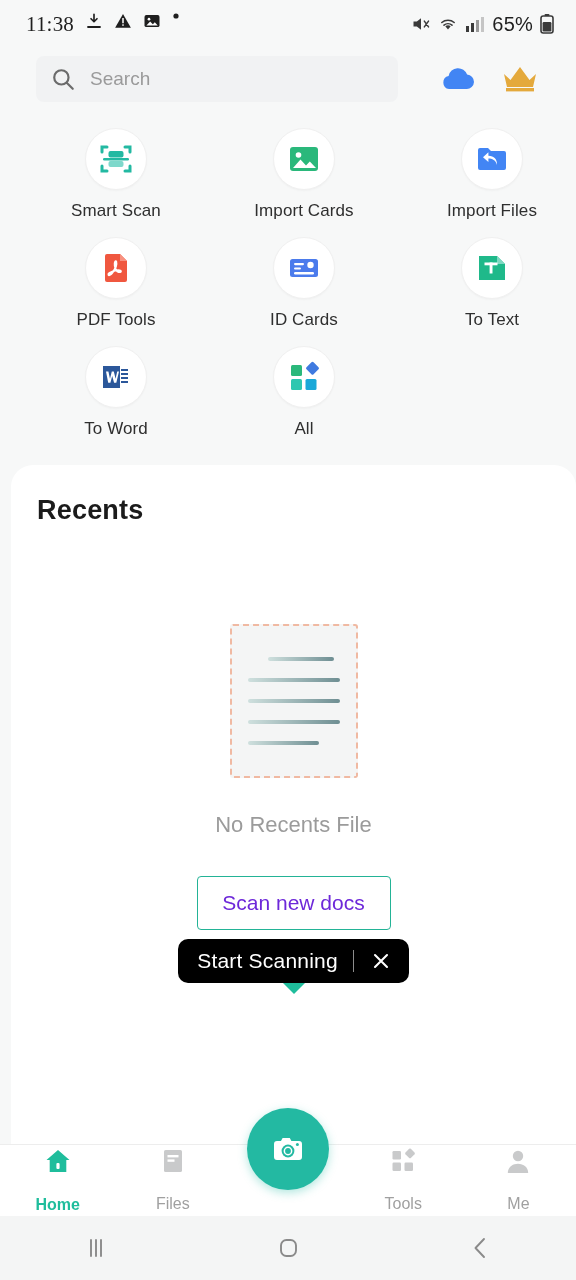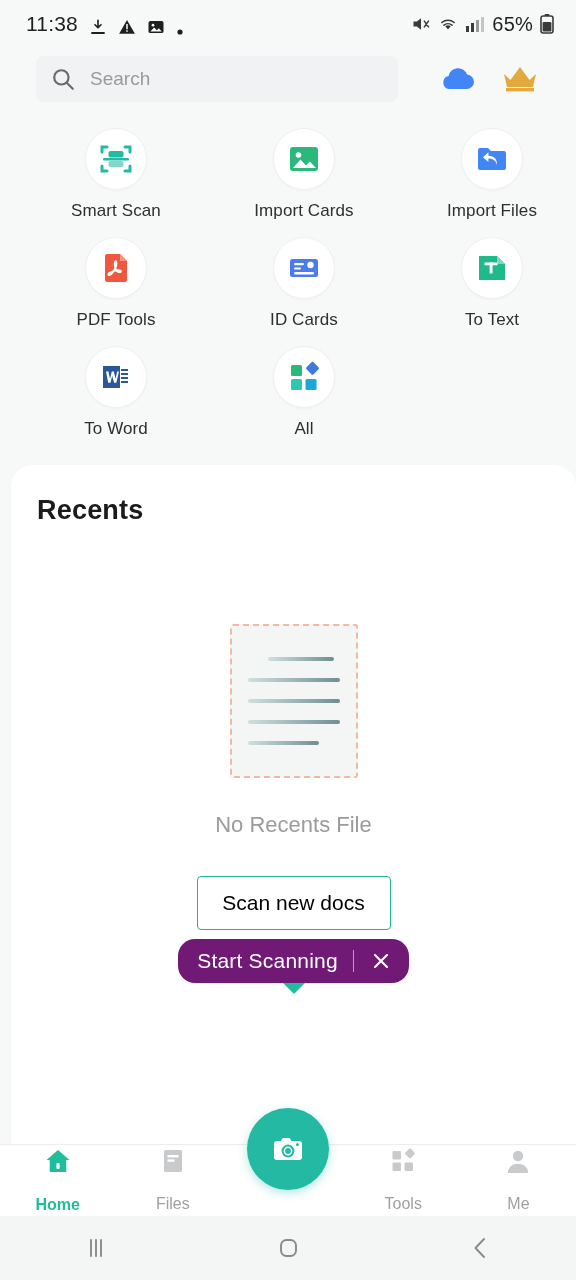"11:38" .sb-left { align-items: flex-end -> flex-start; font-family: none -> Liberation Serif, serif }
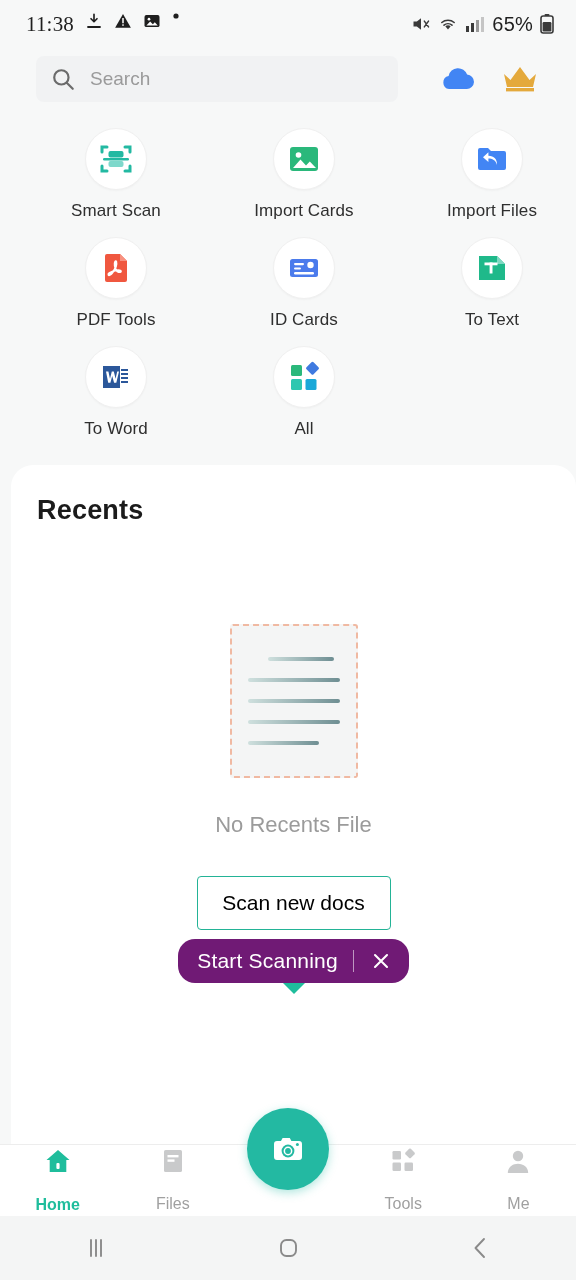"Scan new docs" .scan-btn { color: #000000 -> #6d28d9 }
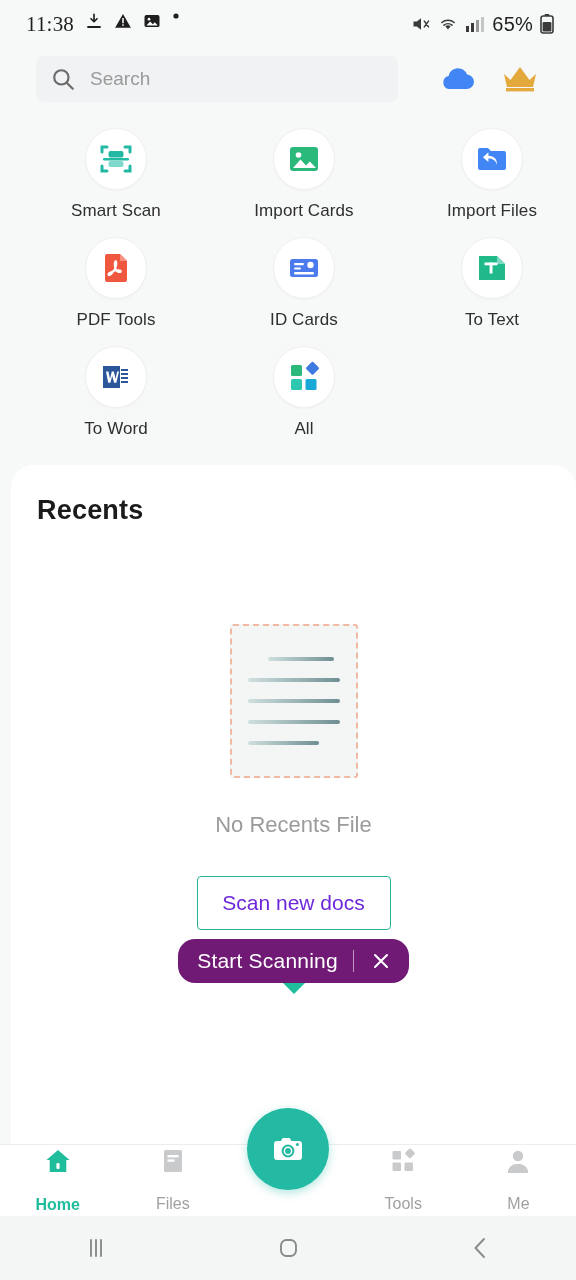"Start Scanning" .tooltip { background: #701a75 -> #000000; border-radius: 17px -> 10px }
